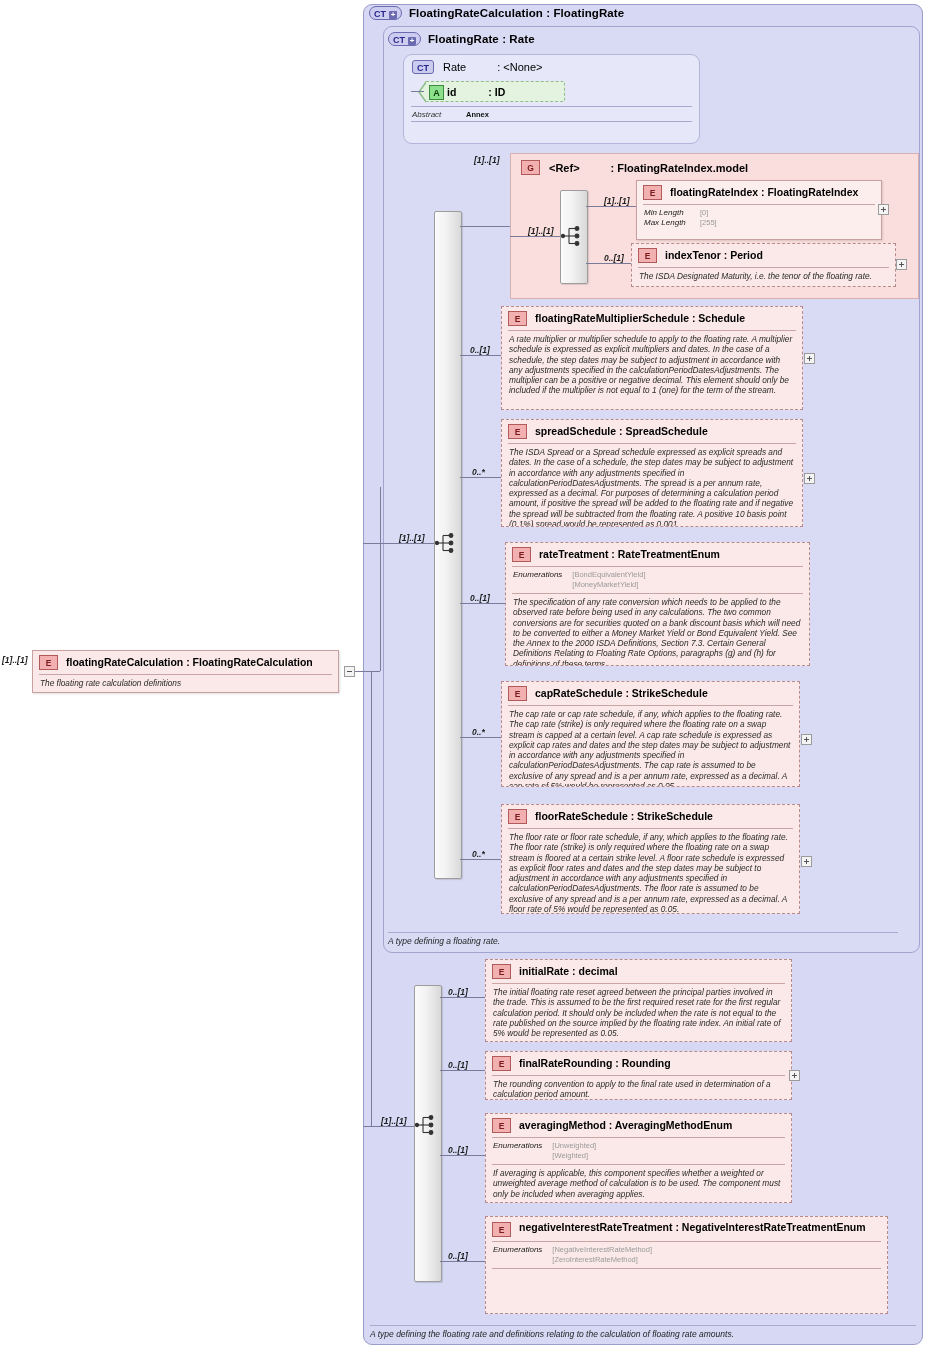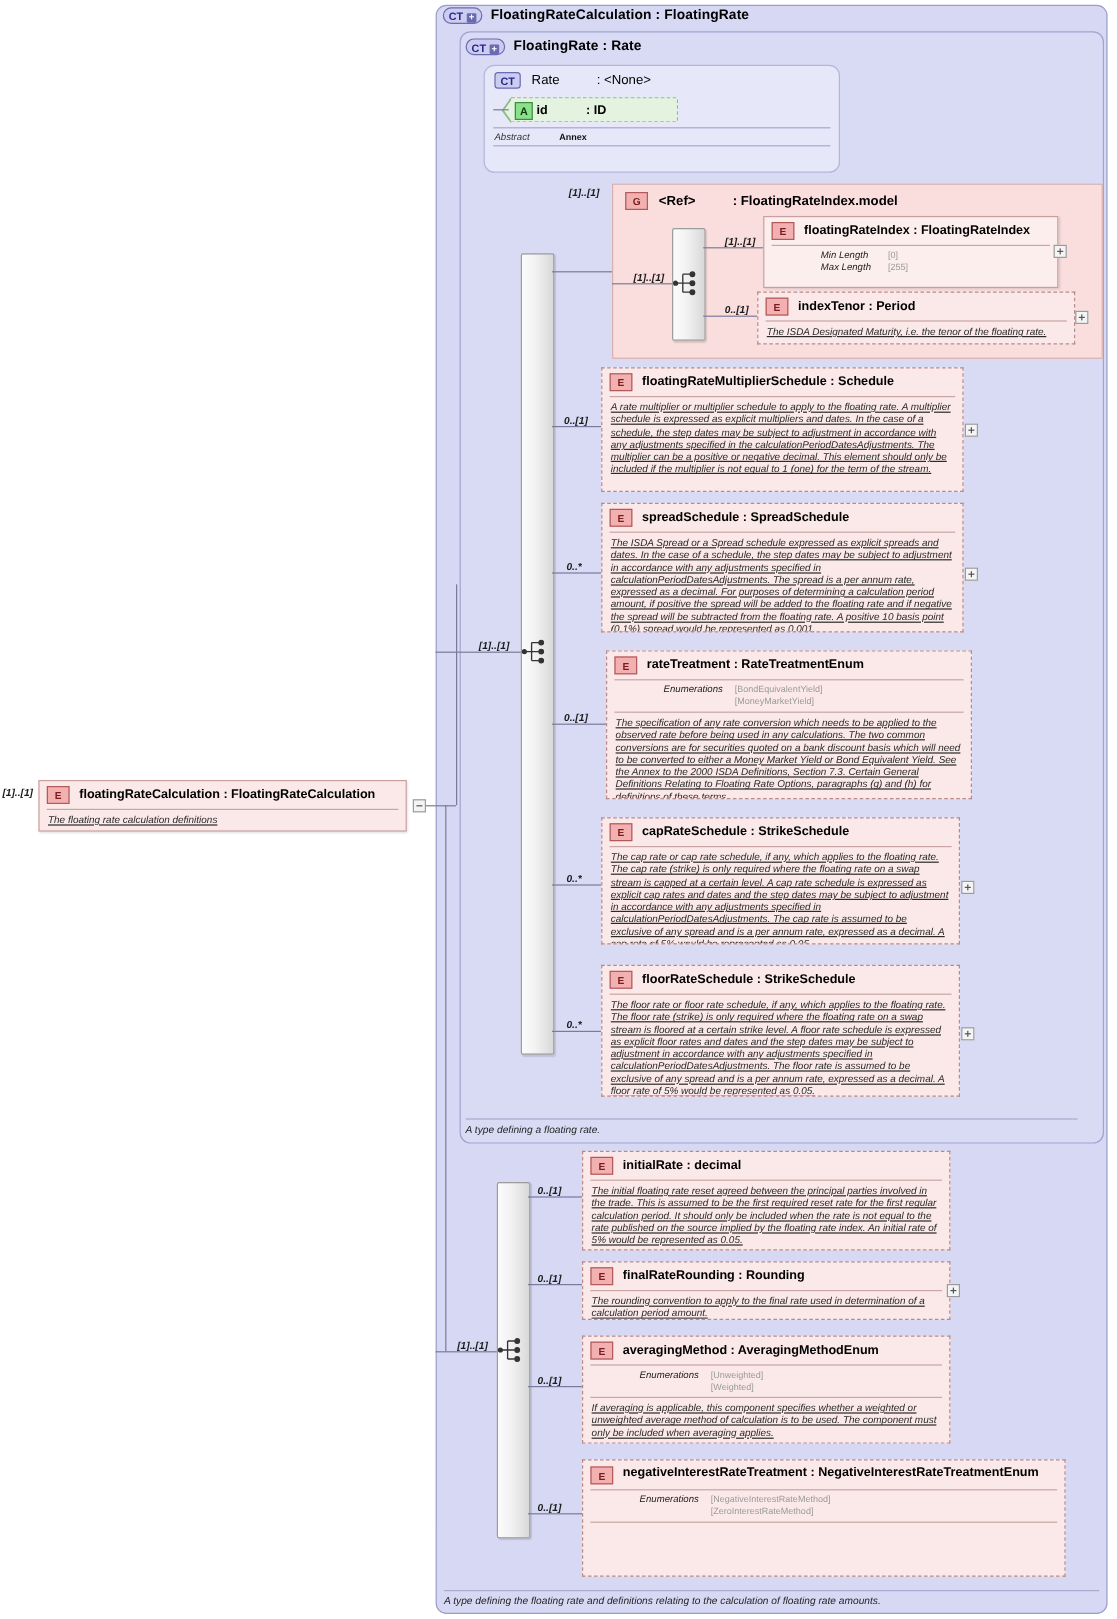"Min Length" .el-enum { margin-left: 40px -> none }
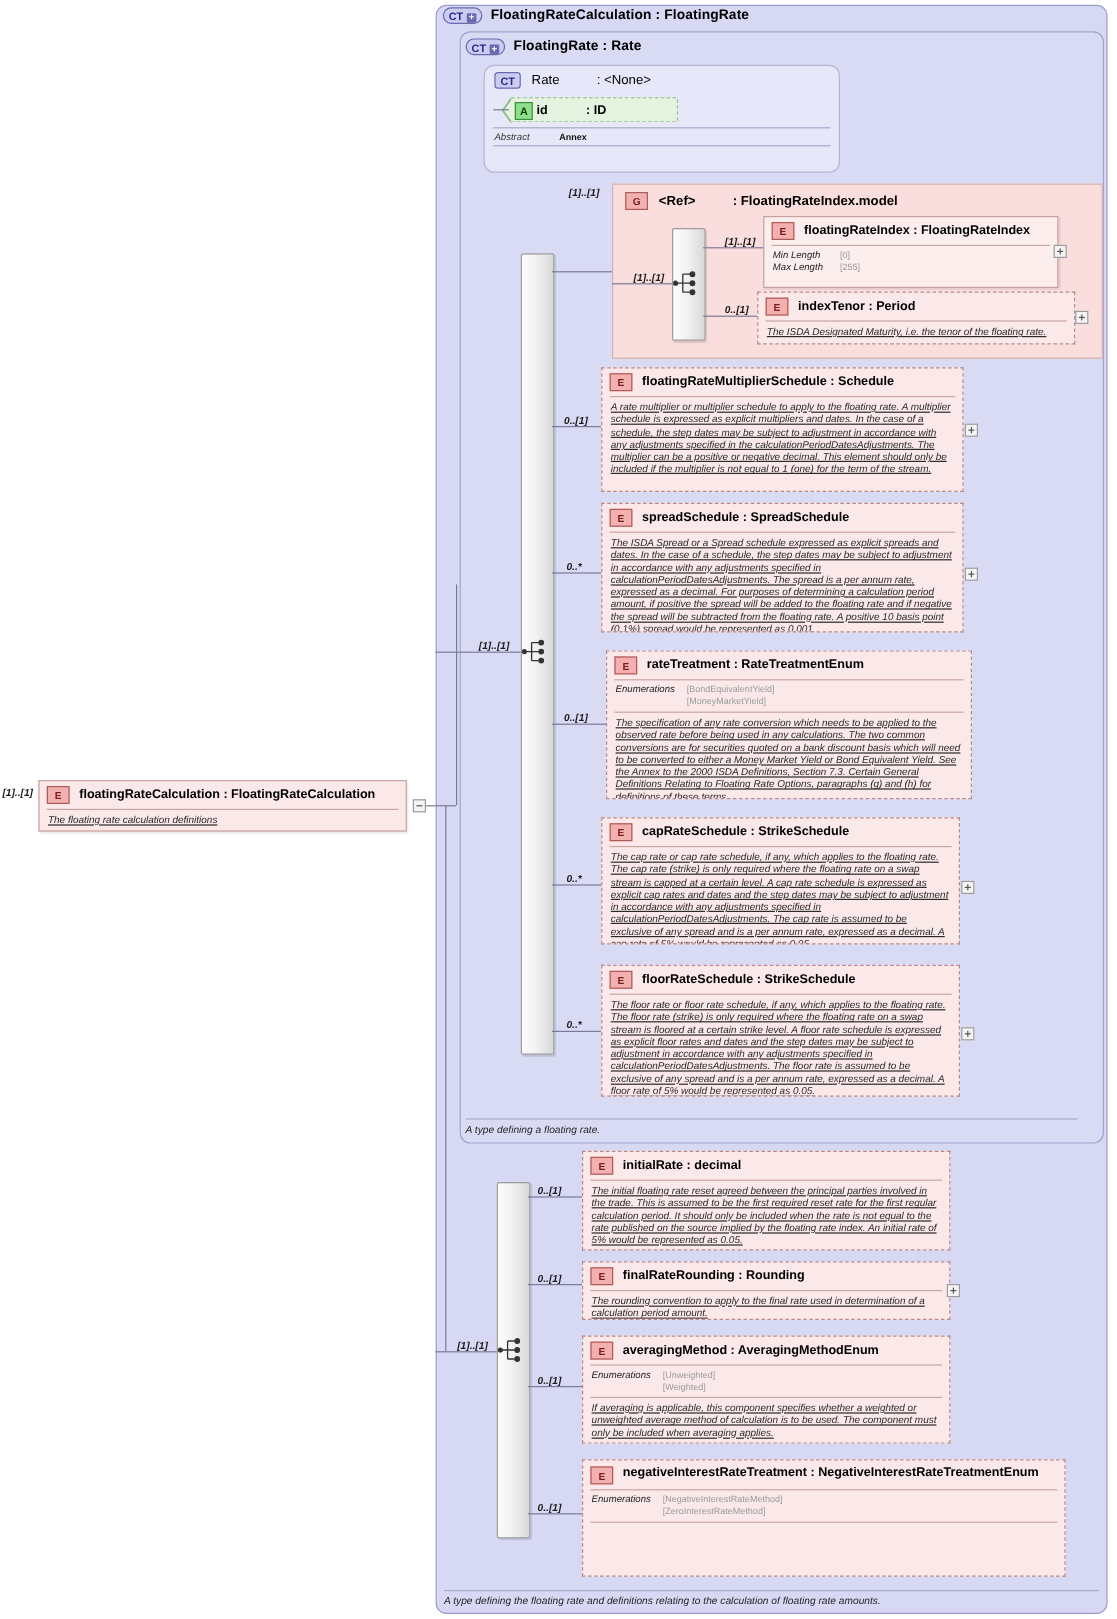"The ISDA Designated Maturity, i.e." .el-doc { text-decoration: underline -> none }
